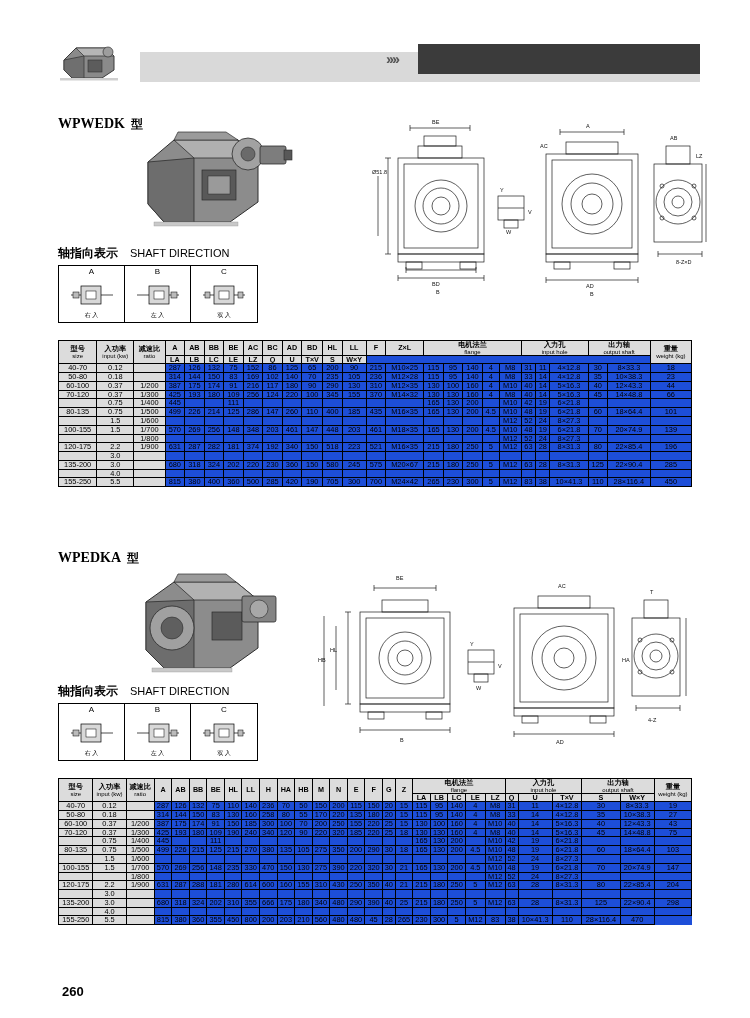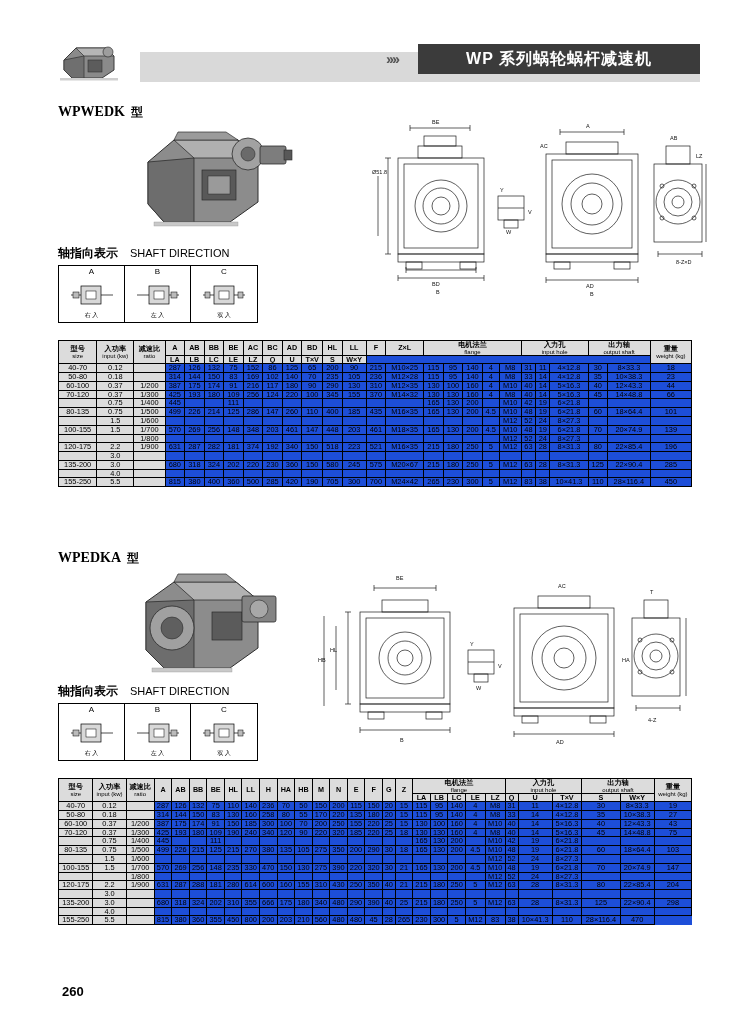"WP 系列蜗轮蜗杆减速机" div.hdr-title { html: <div>WP 系列蜗轮蜗杆减速机</div> -> none }
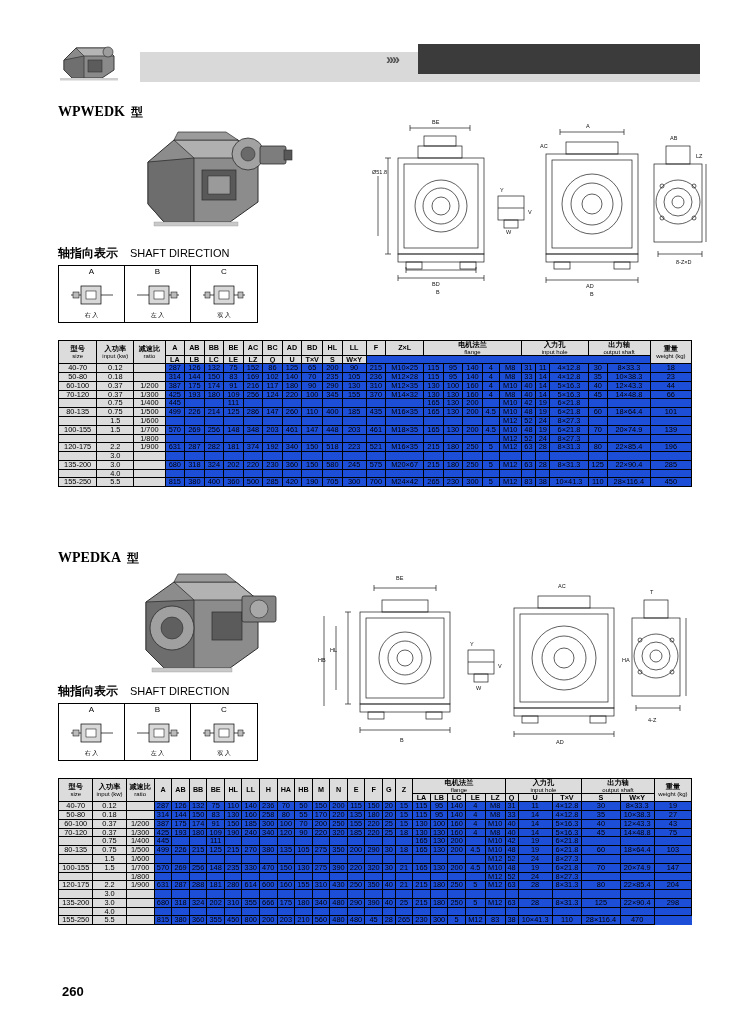"WPWEDK 型" div.sec-title { top: 104px -> 116px }
